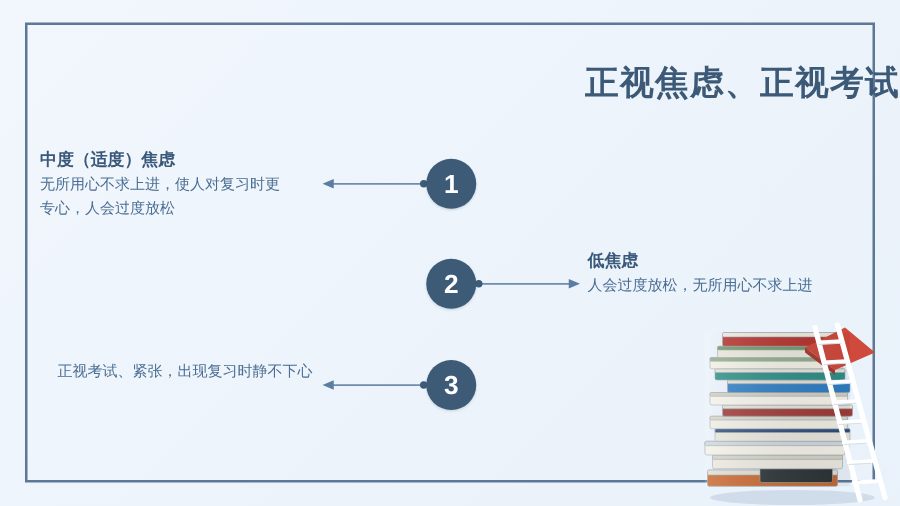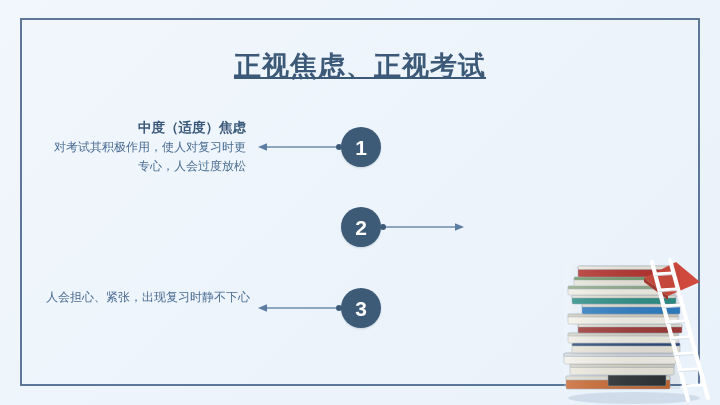"正视焦虑、正视考试" .title { text-align: center -> right; text-decoration: underline -> none }
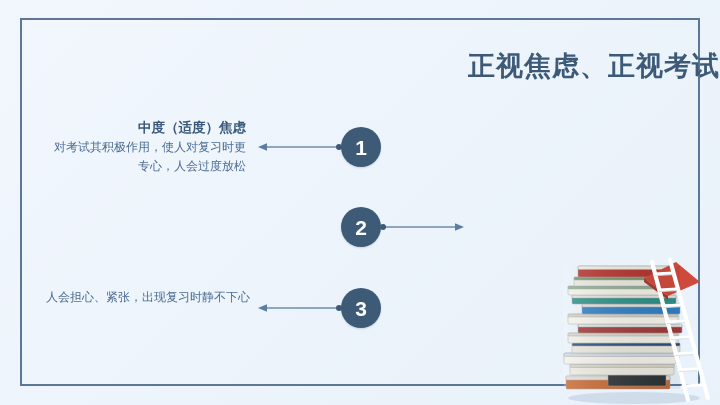"中度（适度）焦虑" .block-1 { left: 16px -> 32px; text-align: right -> left }
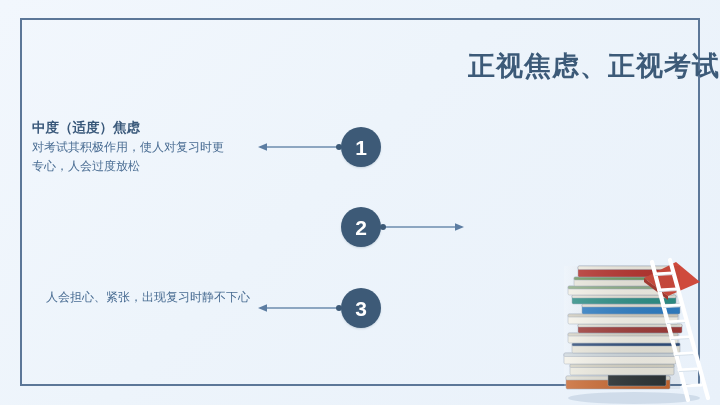"对考试其积极作用，使人对复习时更" div.body { text: 对考试其积极作用 -> 无所用心不求上进 }
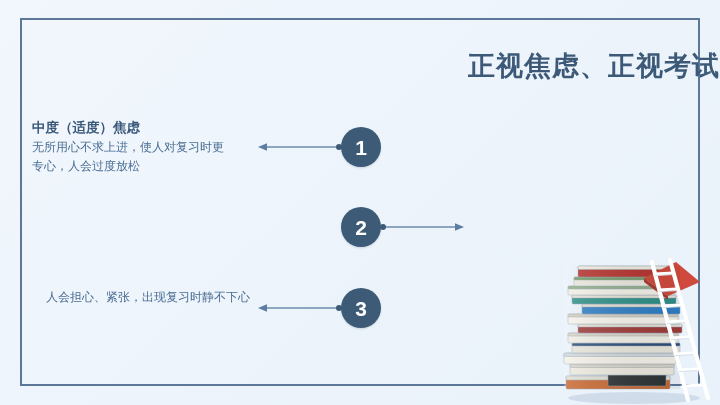"低焦虑" div.block { html: none -> <div> <div>低焦虑</div> <div>人会过度放松，无所用心不求上进</div> </div> }
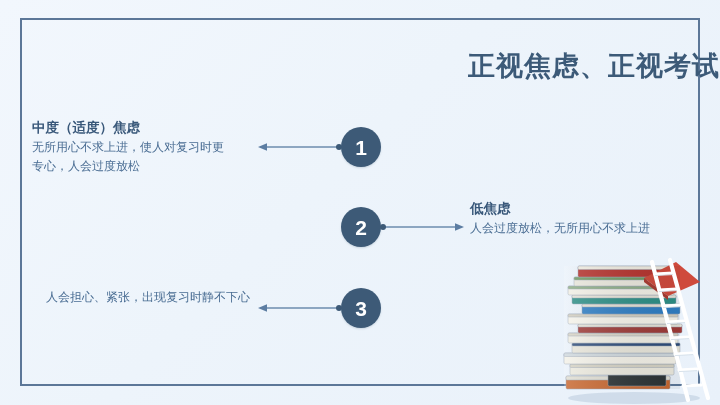"人会担心、紧张，出现复习时静不下心" div.body { text: 人会担心 -> 正视考试 }
